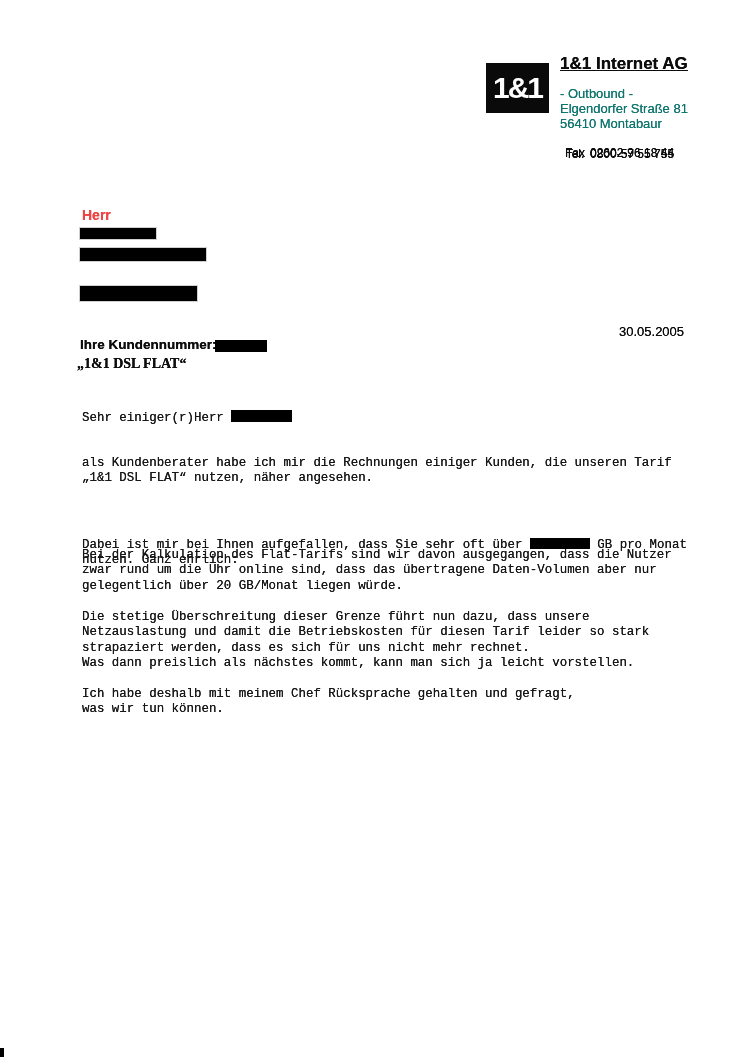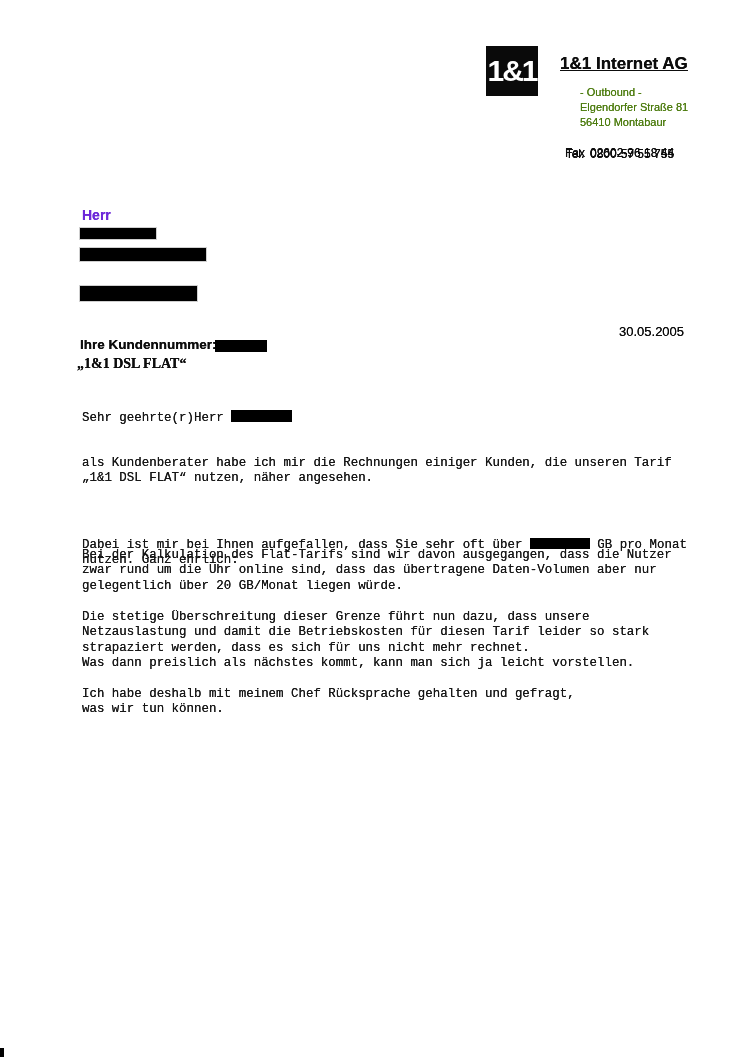"1&1" .logo-box { top: 46px -> 63px; width: 52px -> 63px }
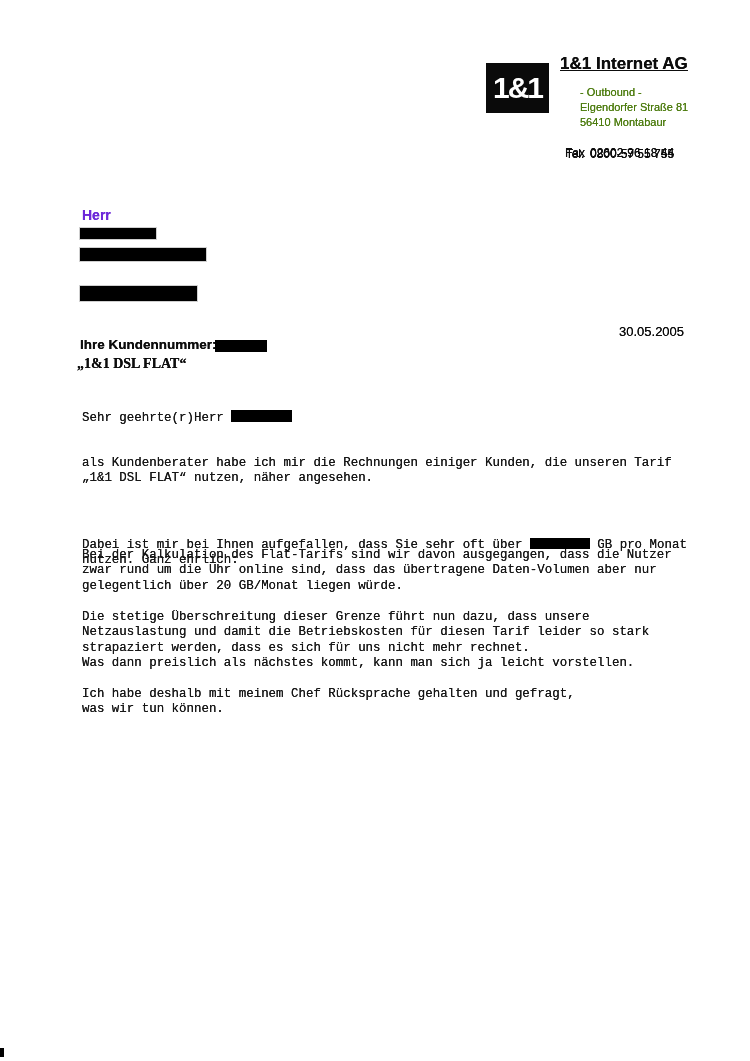"- Outbound -" .sender-line { color: #4d7c0f -> #0f766e; font-size: 11px -> 13px; left: 580px -> 560px }
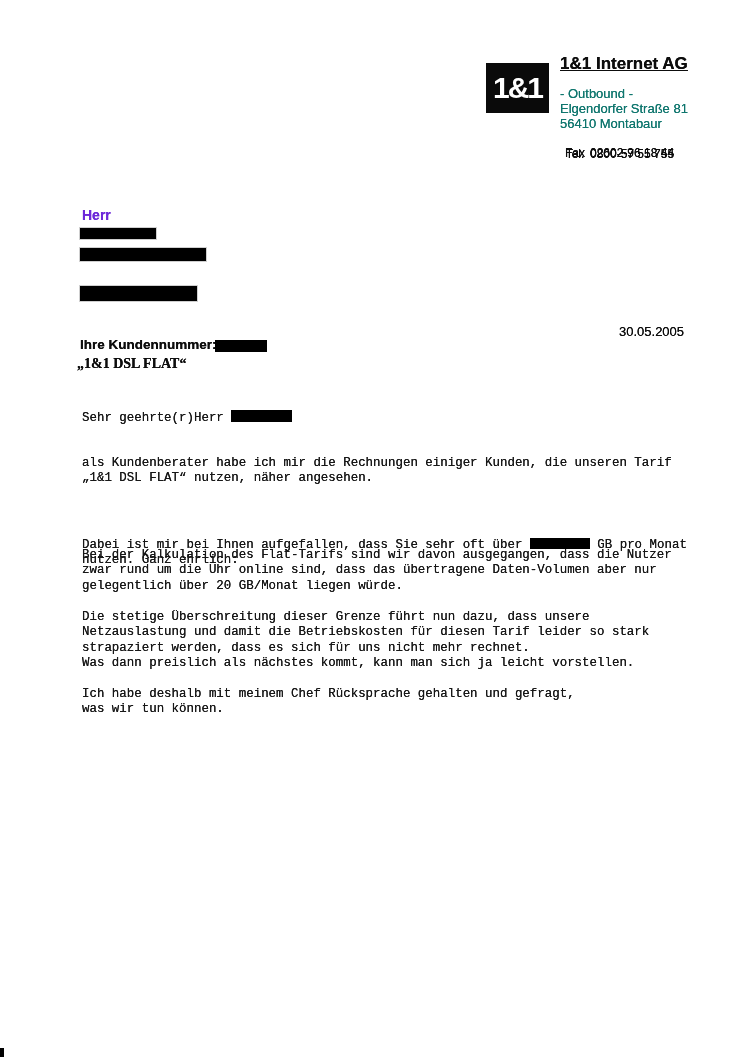"Herr" .herr { color: #6d28d9 -> #ef4444 }
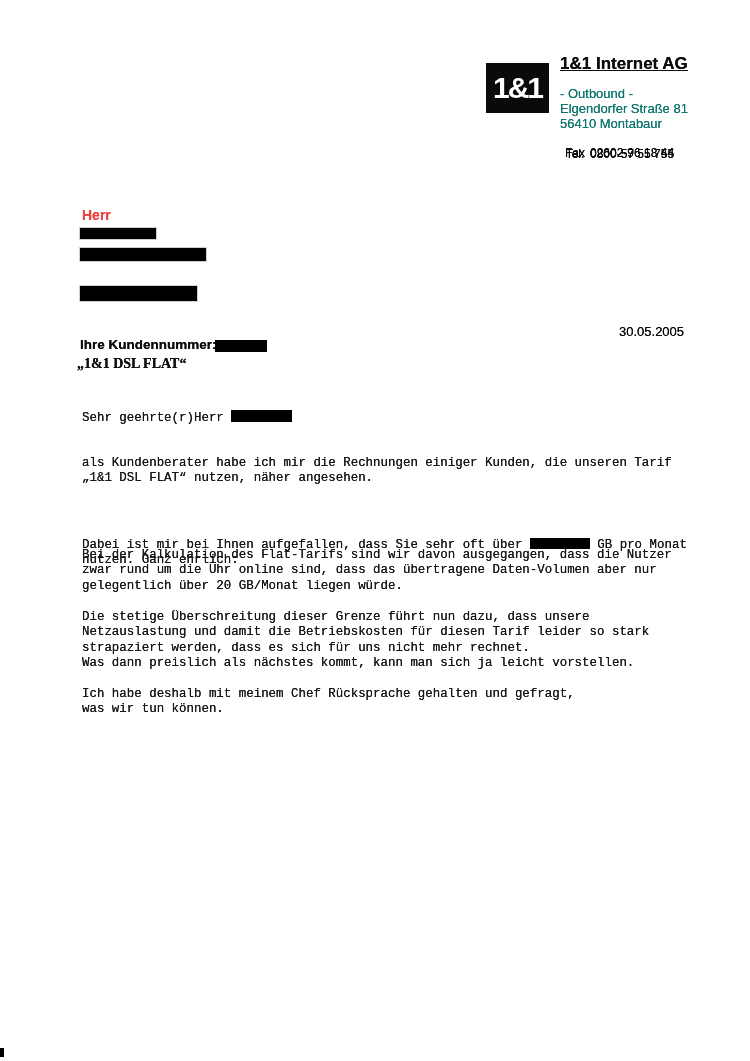"Sehr geehrte(r)Herr" span { text: geehrte -> einiger }
